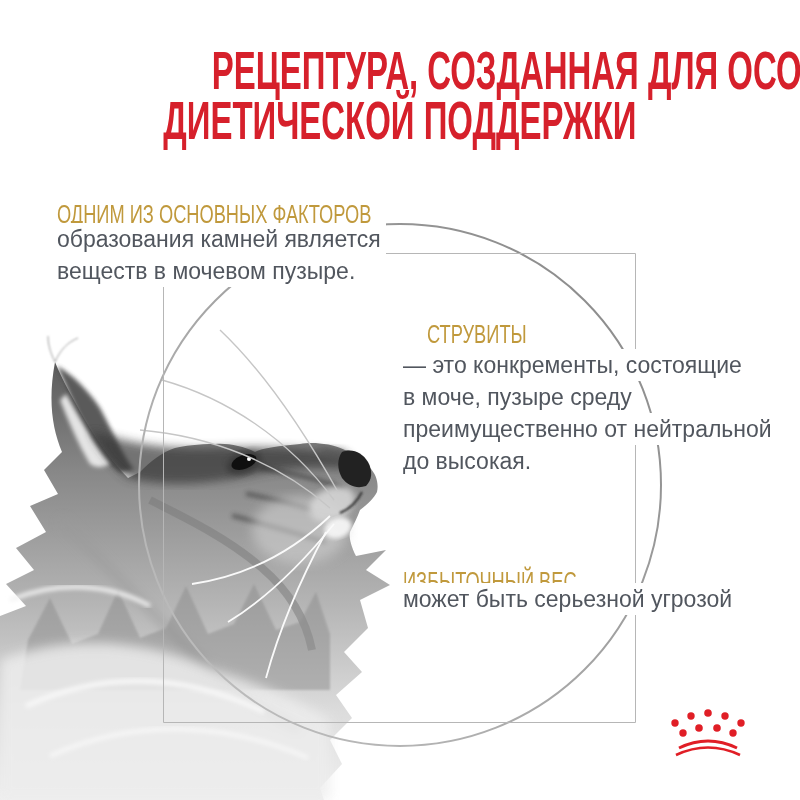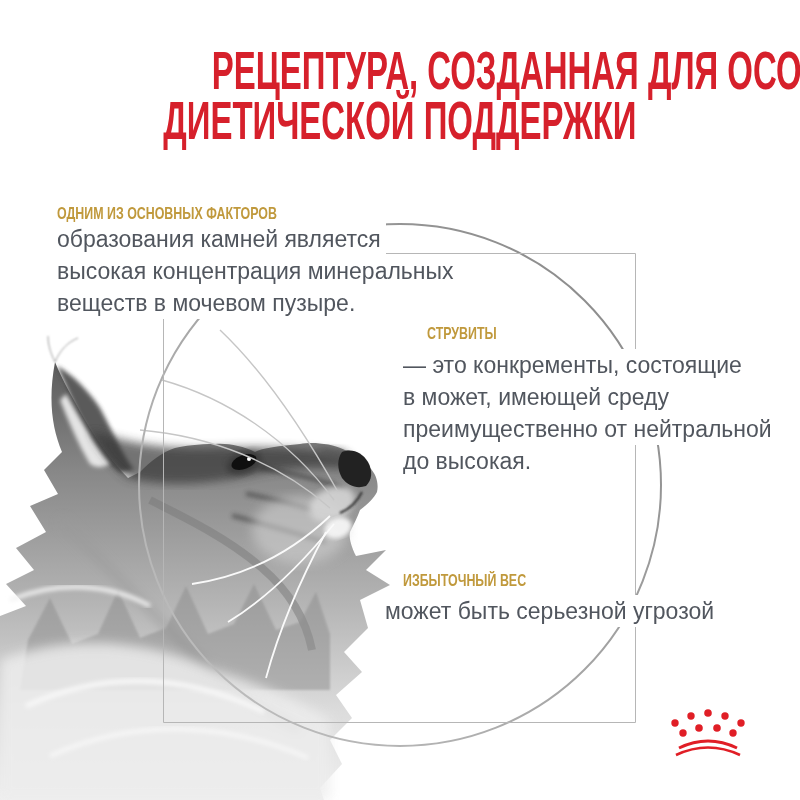"ОДНИМ ИЗ ОСНОВНЫХ ФАКТОРОВ" .sec-h { font-size: 17px -> 25px; font-weight: bold -> normal }
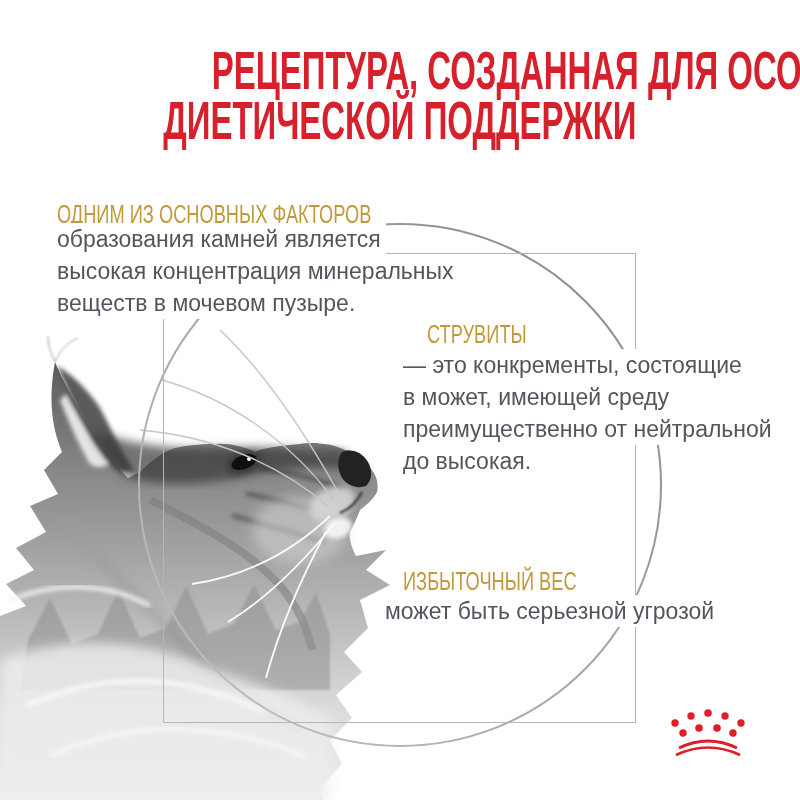"высокая концентрация минеральных" span.line { html: <span>высокая концентрация минеральных</span> -> none }
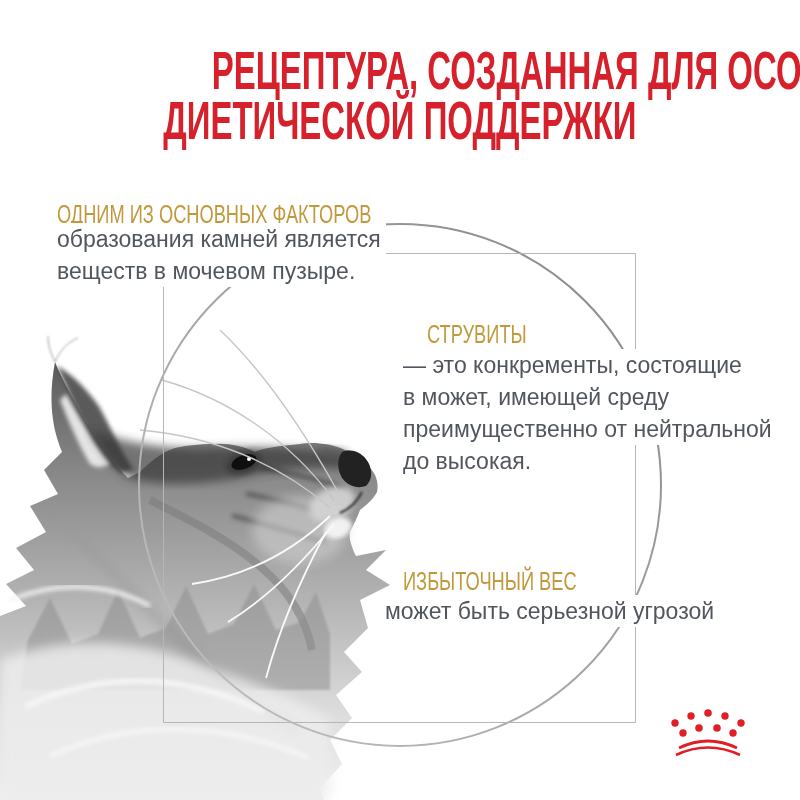"в может, имеющей среду" span.line { text: может, имеющей -> моче, пузыре }
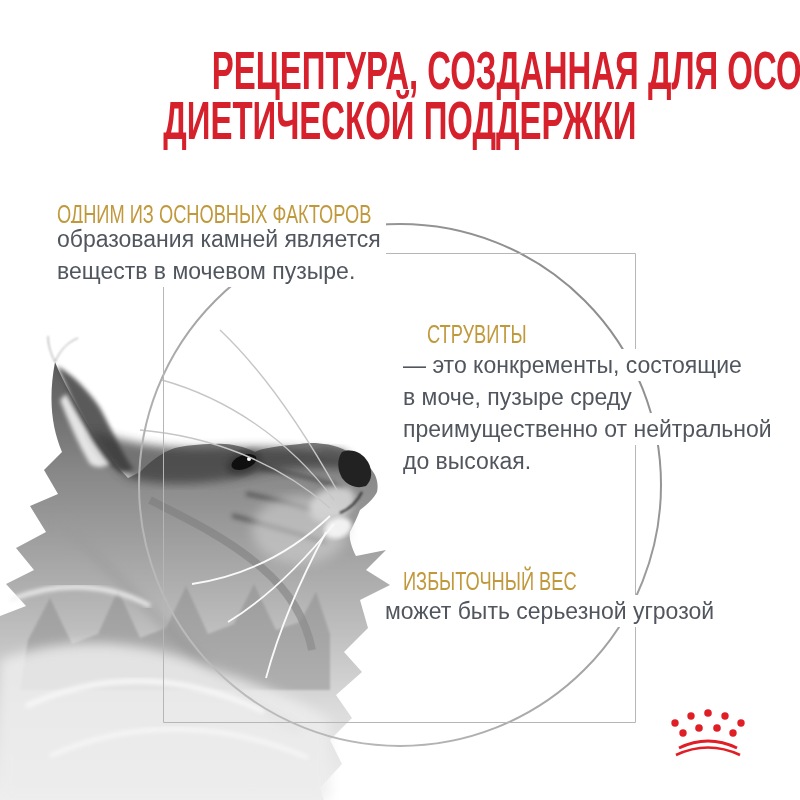"может быть серьезной угрозой" #b3 { left: 385px -> 403px; margin-top: 12px -> none }
